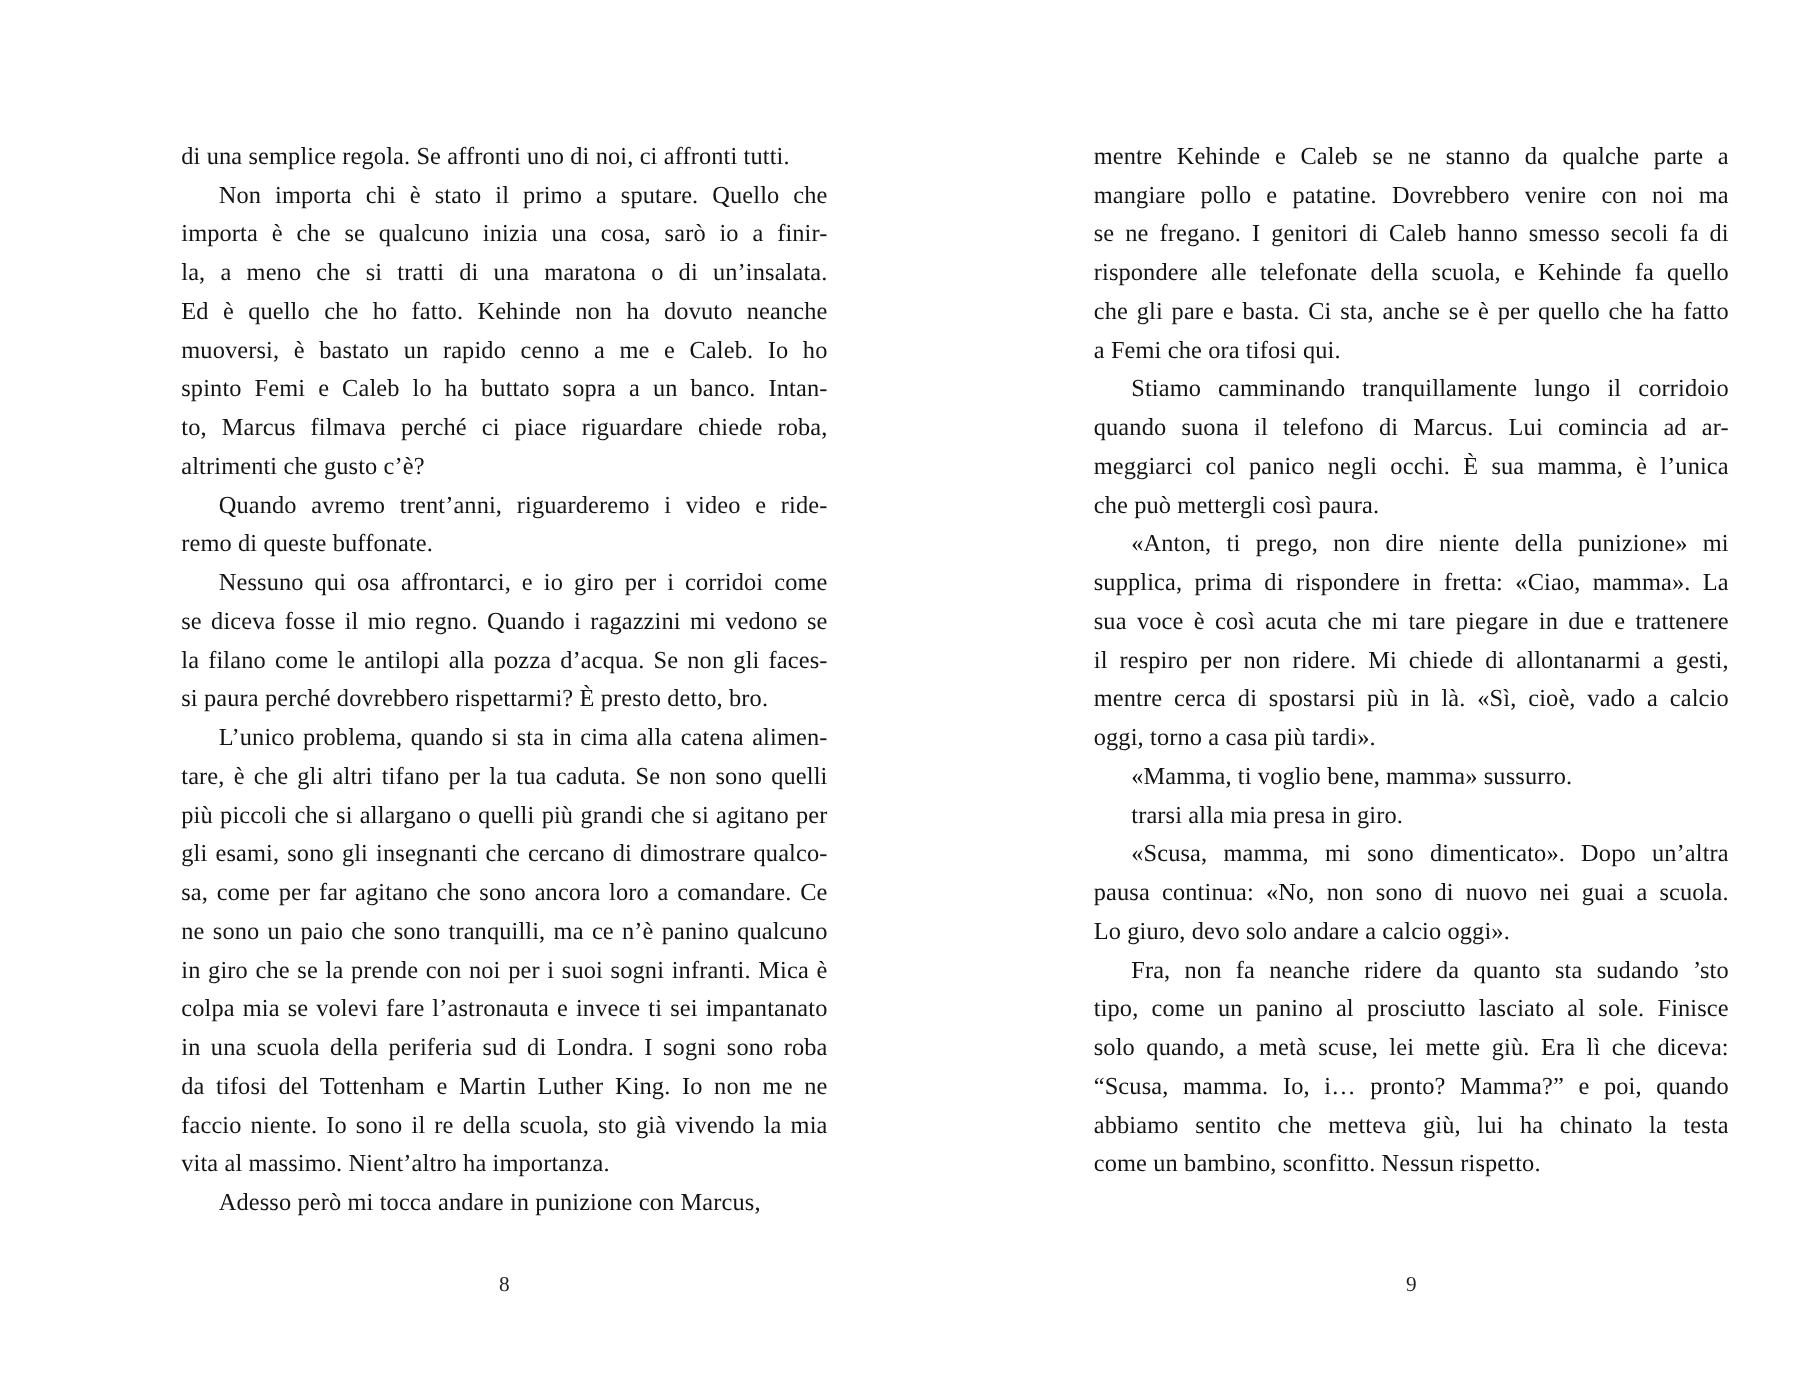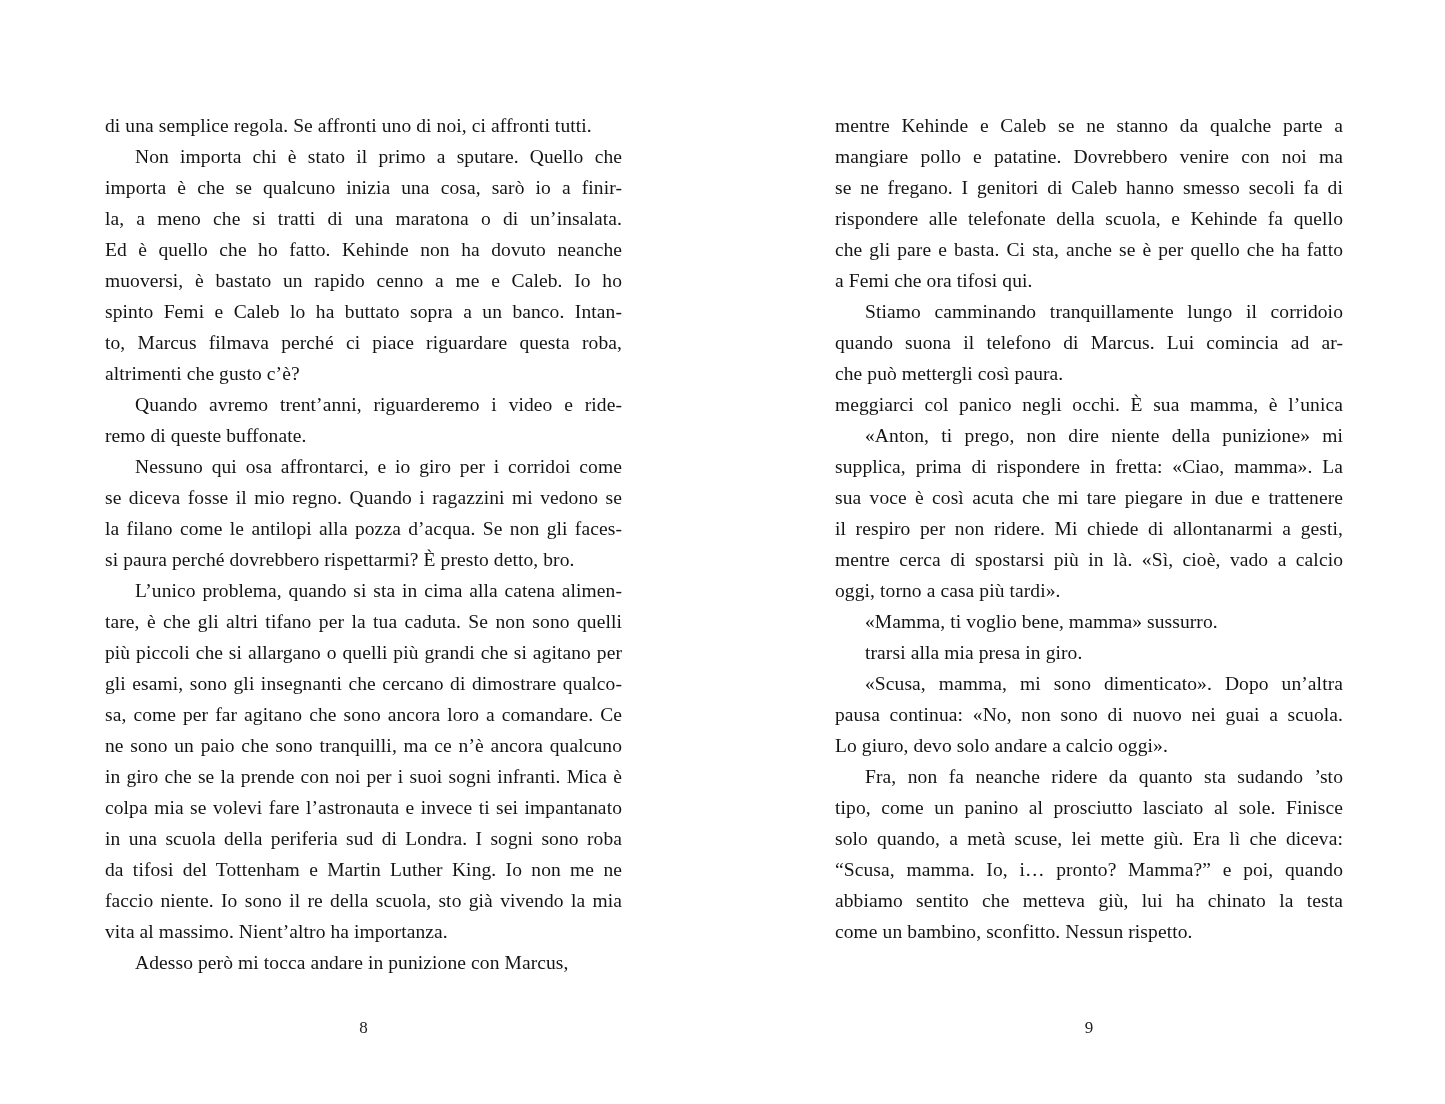"di una semplice regola. Se" .spread { margin-left: none -> 40px }
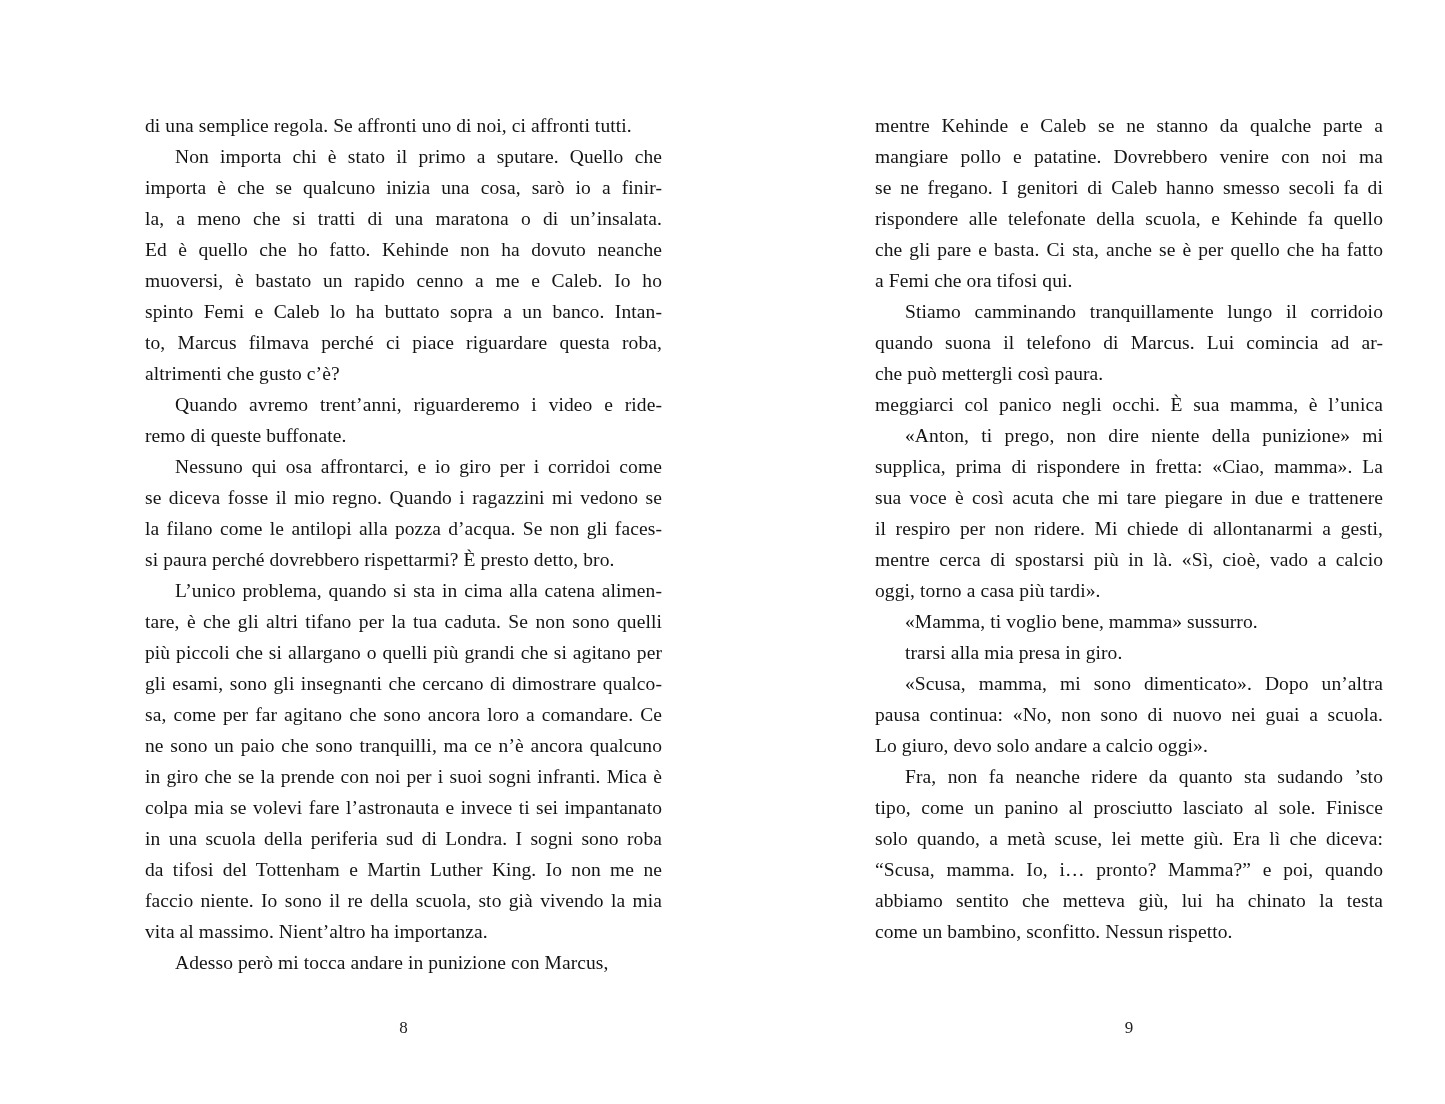"to, Marcus filmava perché ci" div.line { text: questa -> chiede }
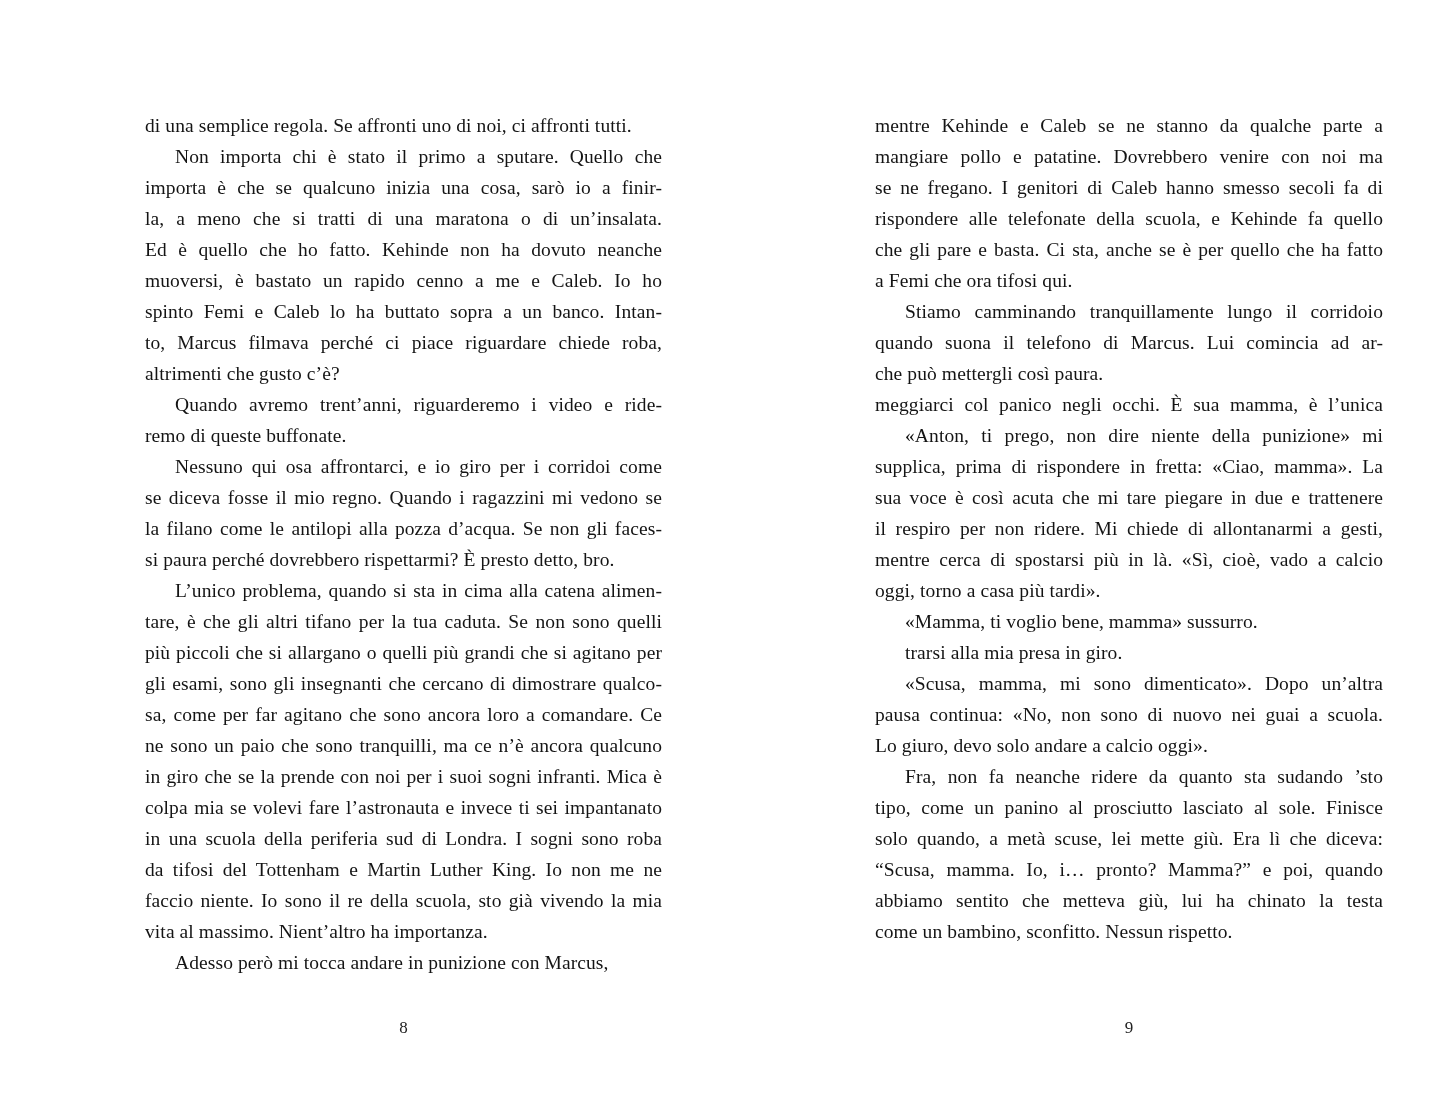"che può mettergli così paura." div.line { order: before "meggiarci col panico negli occhi." -> after "meggiarci col panico negli occhi." }
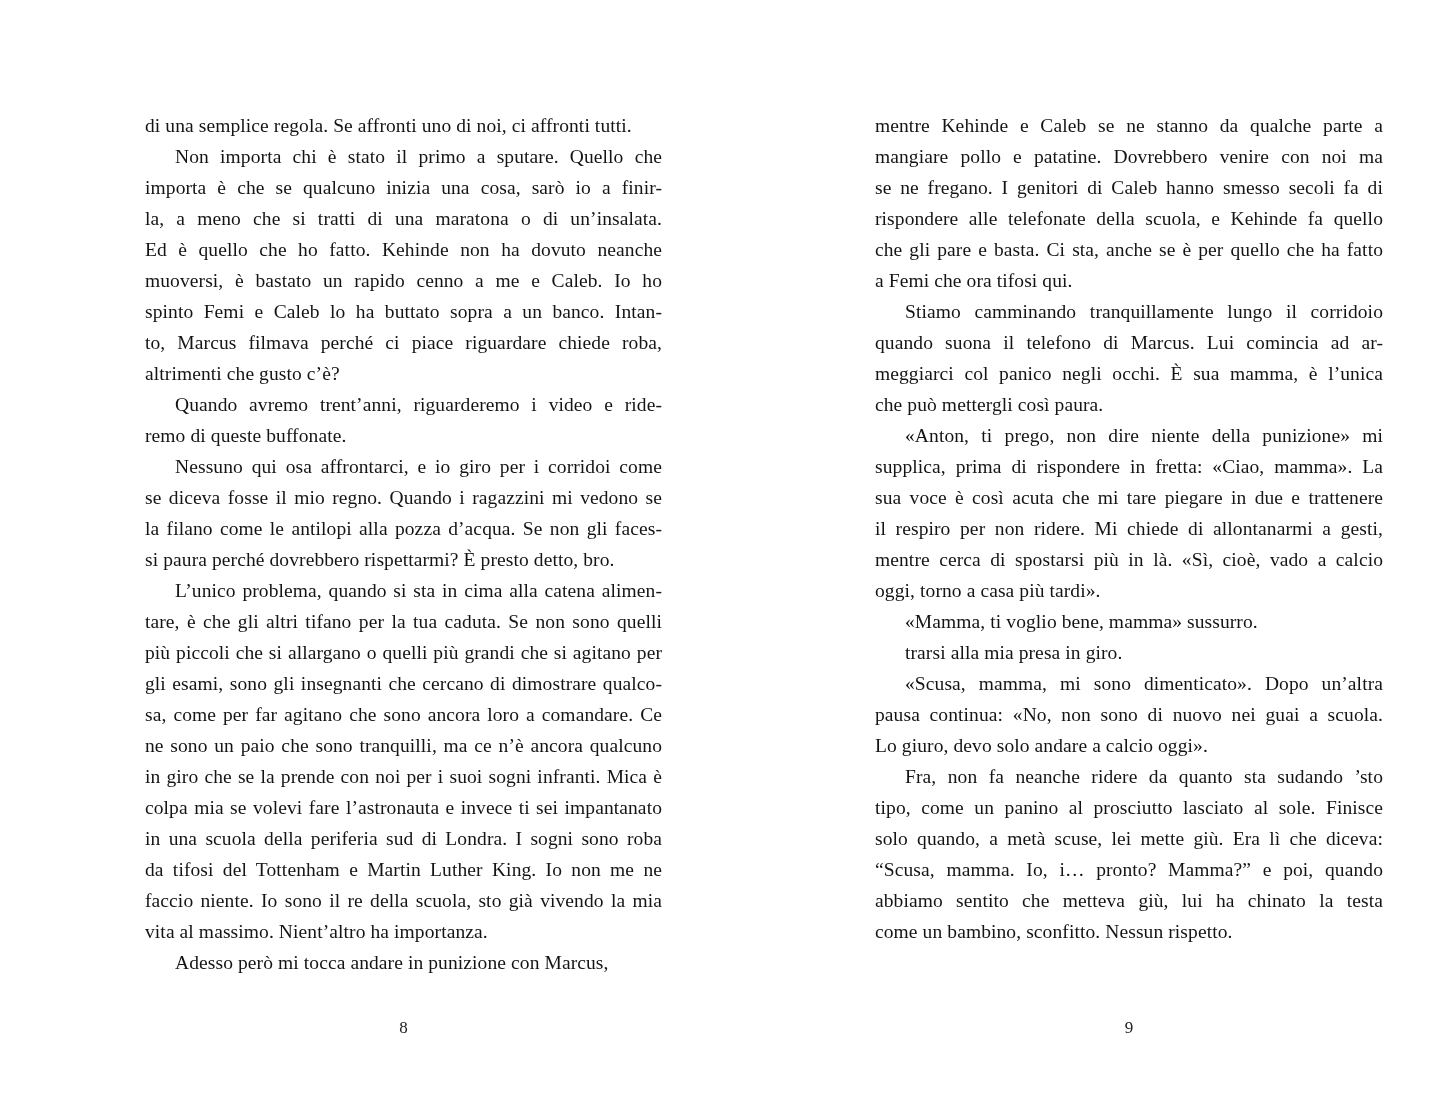"ne sono un paio che" div.line { text: ancora -> panino }
